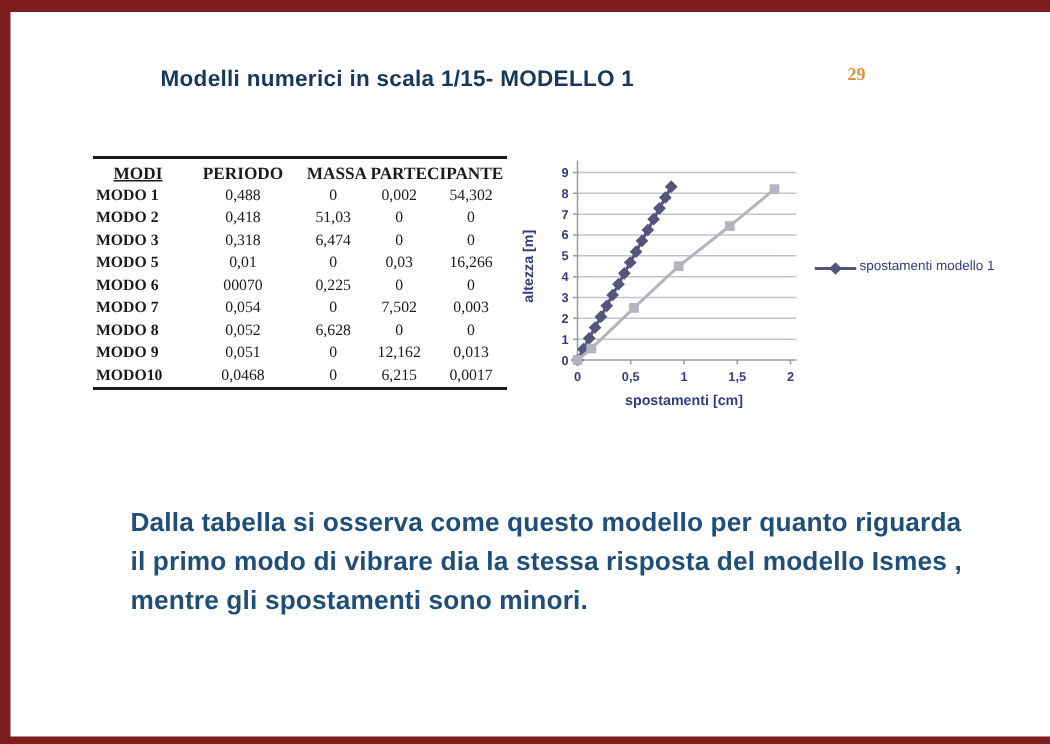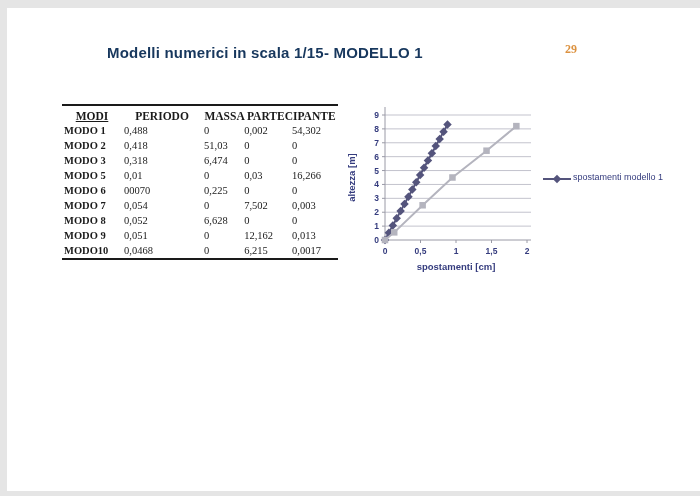"Modelli numerici in scala 1/15-" #frame { background: #e5e5e5 -> #7f1d1d }
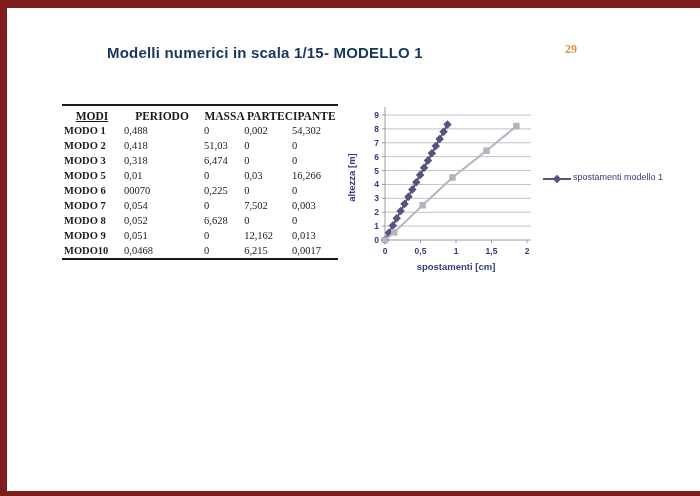"0,488" .modal-table tbody td { text-align: none -> center }
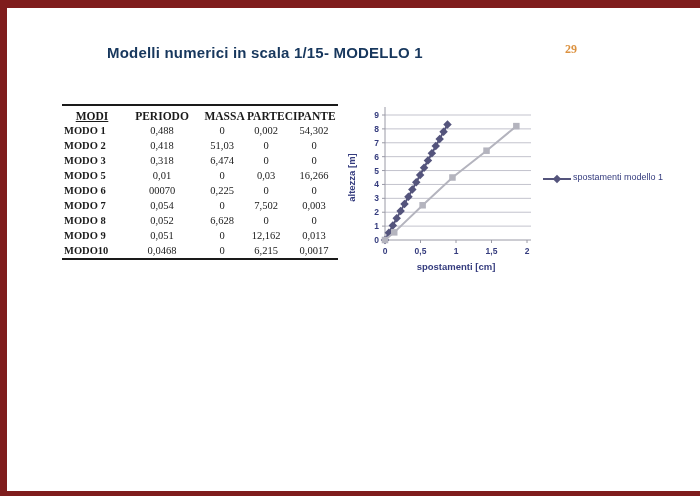"Dalla tabella si osserva come" div.note { html: none -> <div> <div>Dalla tabella si osserva come questo modello per quanto riguarda</div> <div>il primo modo di vibrare dia la stessa risposta del modello Ismes ,</div> <div>mentre gli spostamenti sono minori.</div> </div> }
